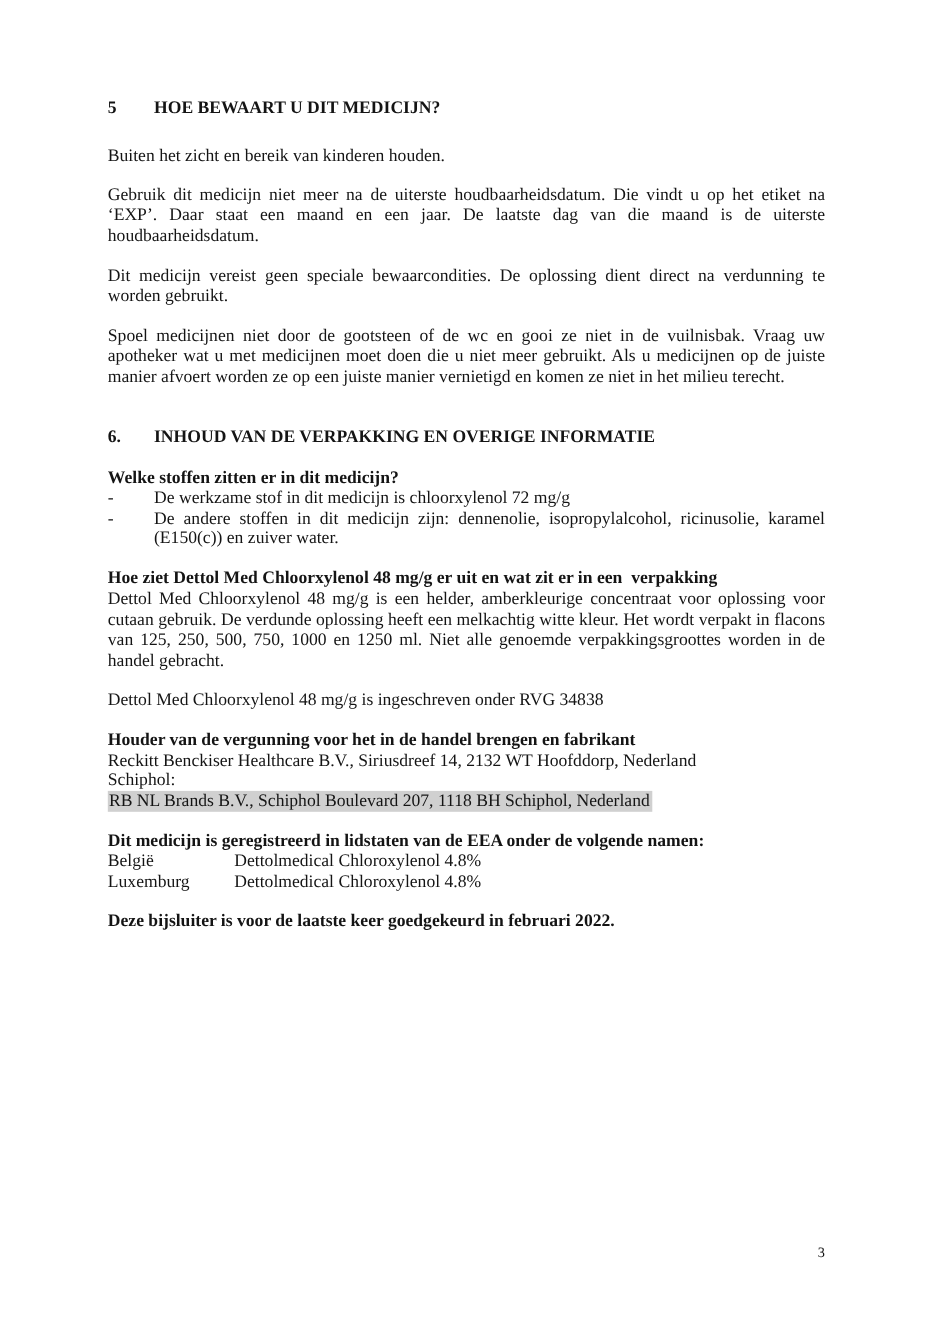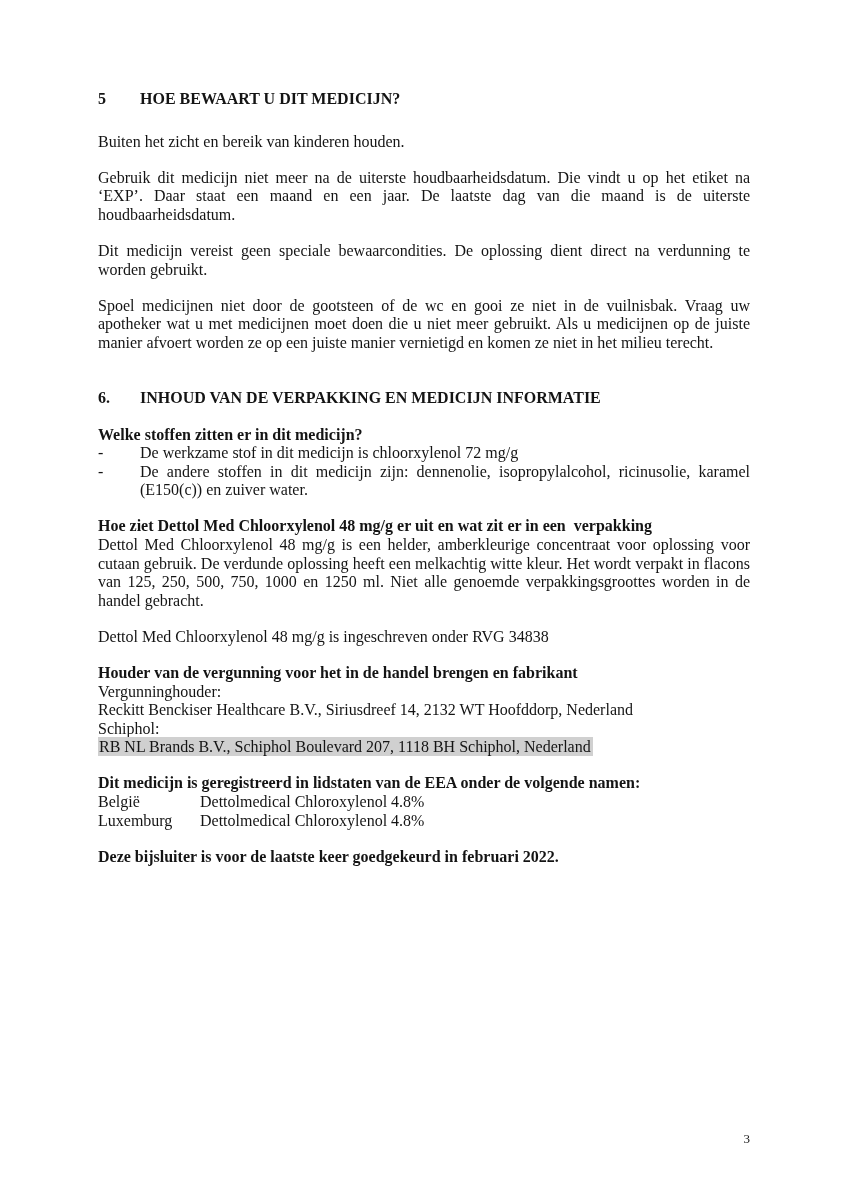"INHOUD VAN DE VERPAKKING EN" span { text: MEDICIJN -> OVERIGE }
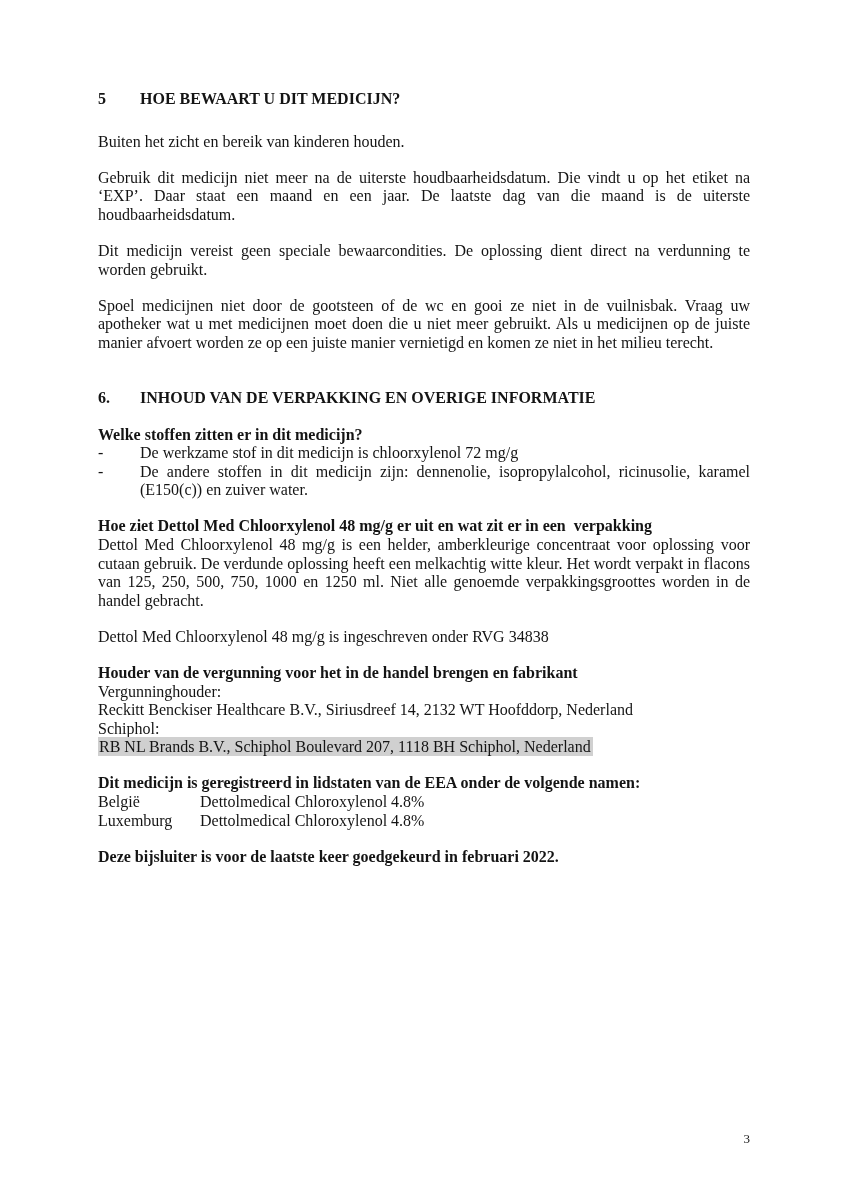"Vergunninghouder:" p.line { html: <p>Vergunninghouder:</p> -> none }
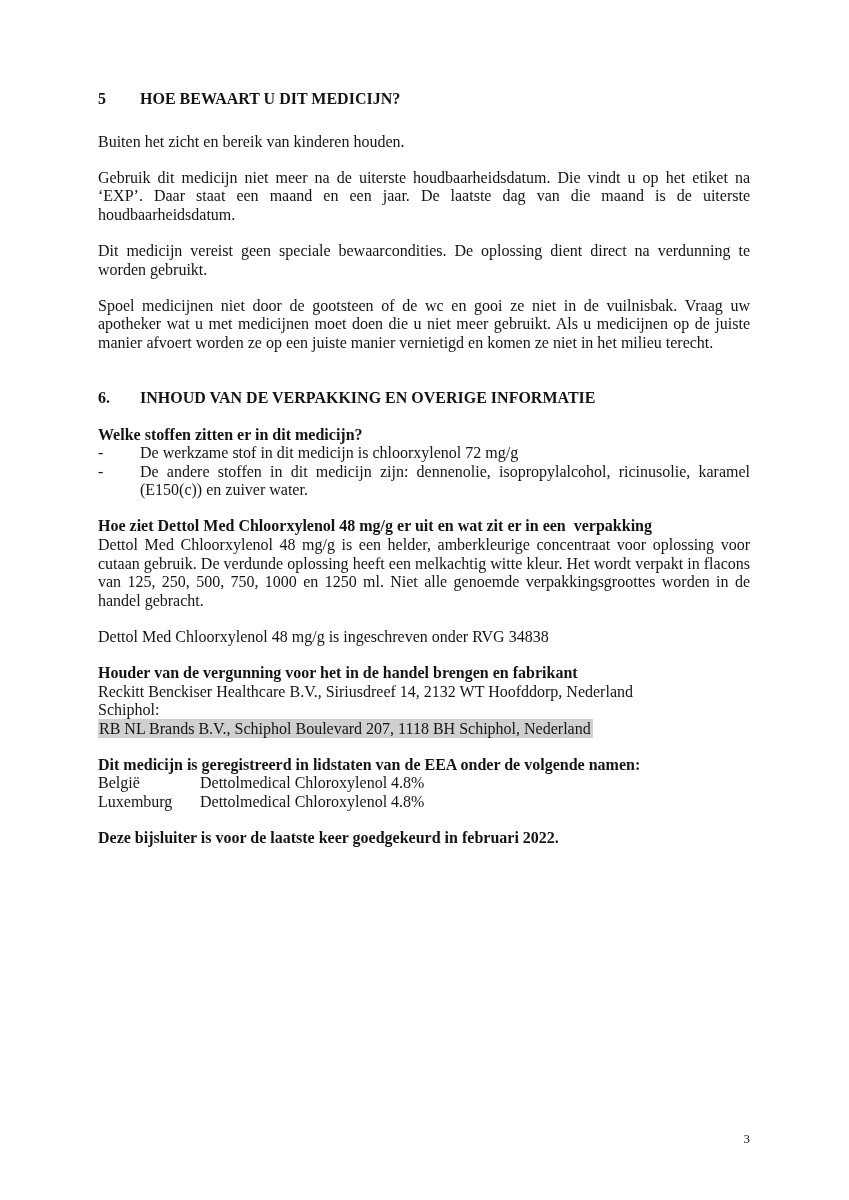"België" .reg-row { gap: none -> 13px }
